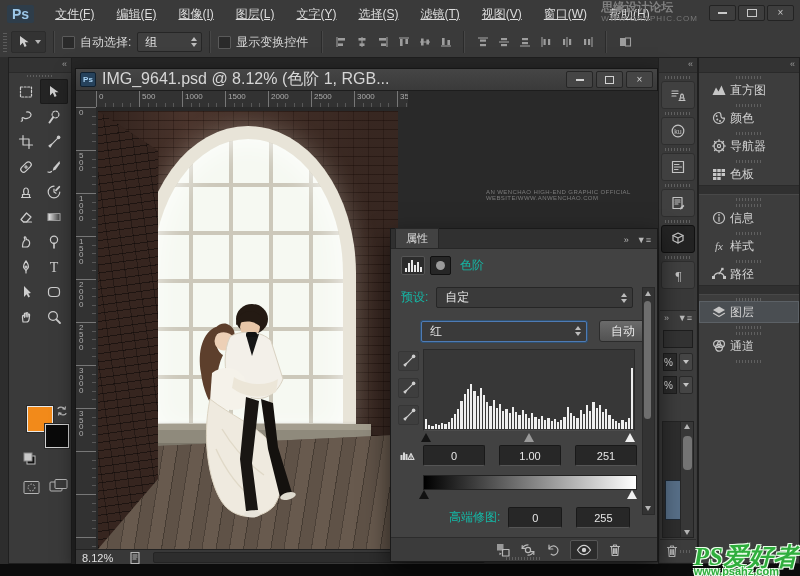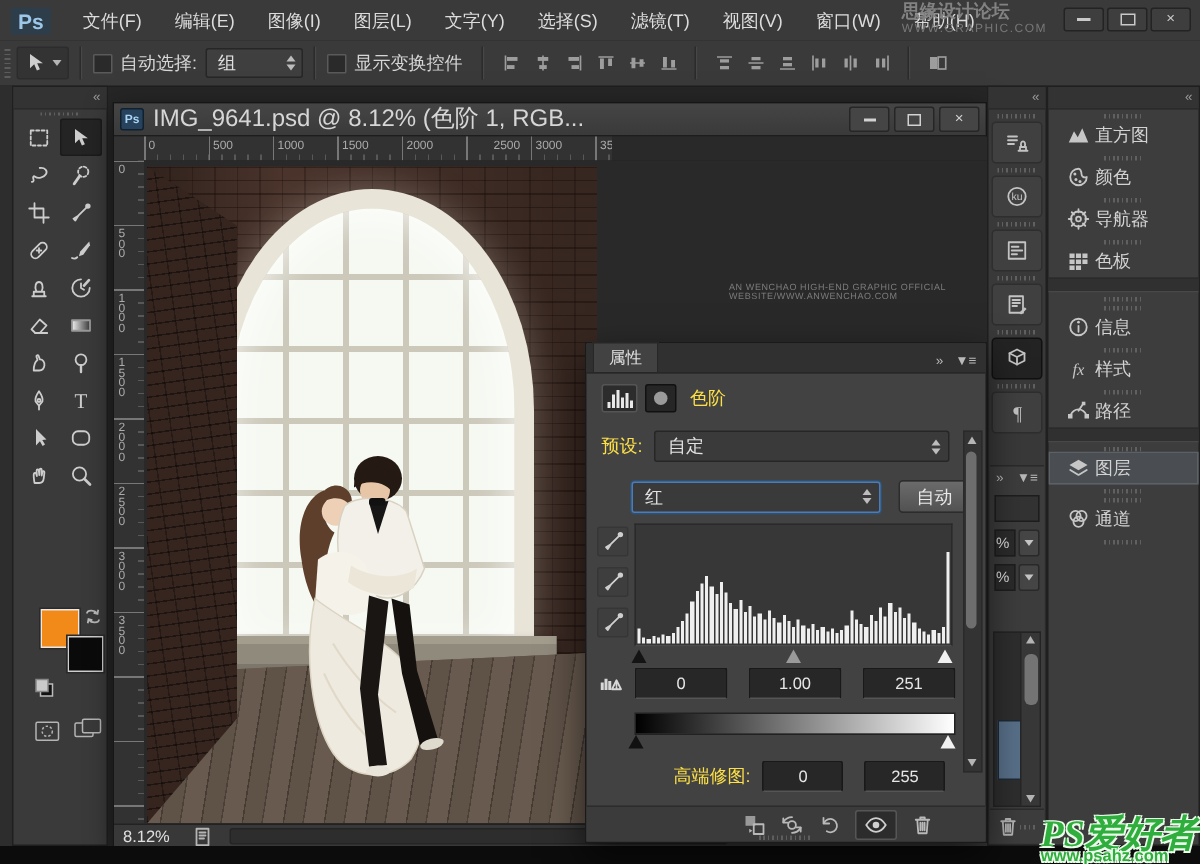"文件(F)" .menu-item { text-decoration: none -> underline }
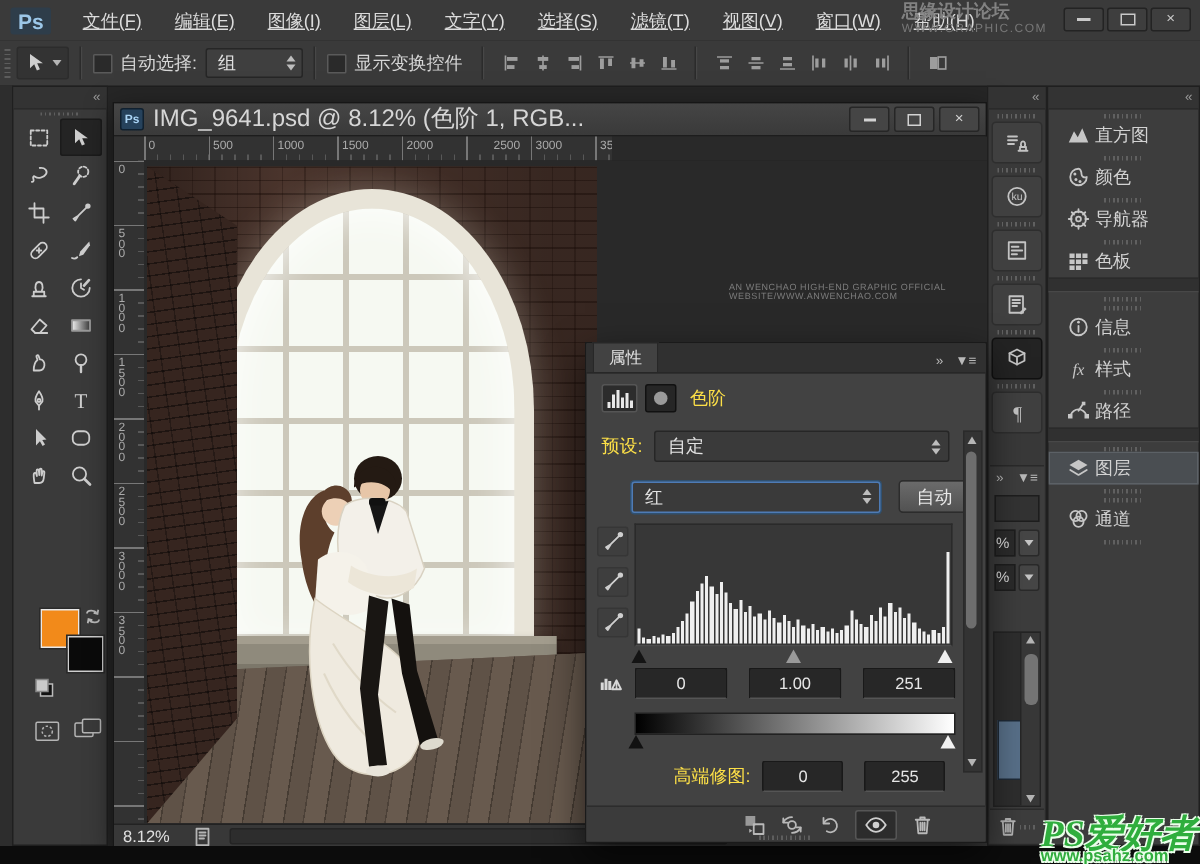"2500" span.hlab { left: 233px -> 218px }
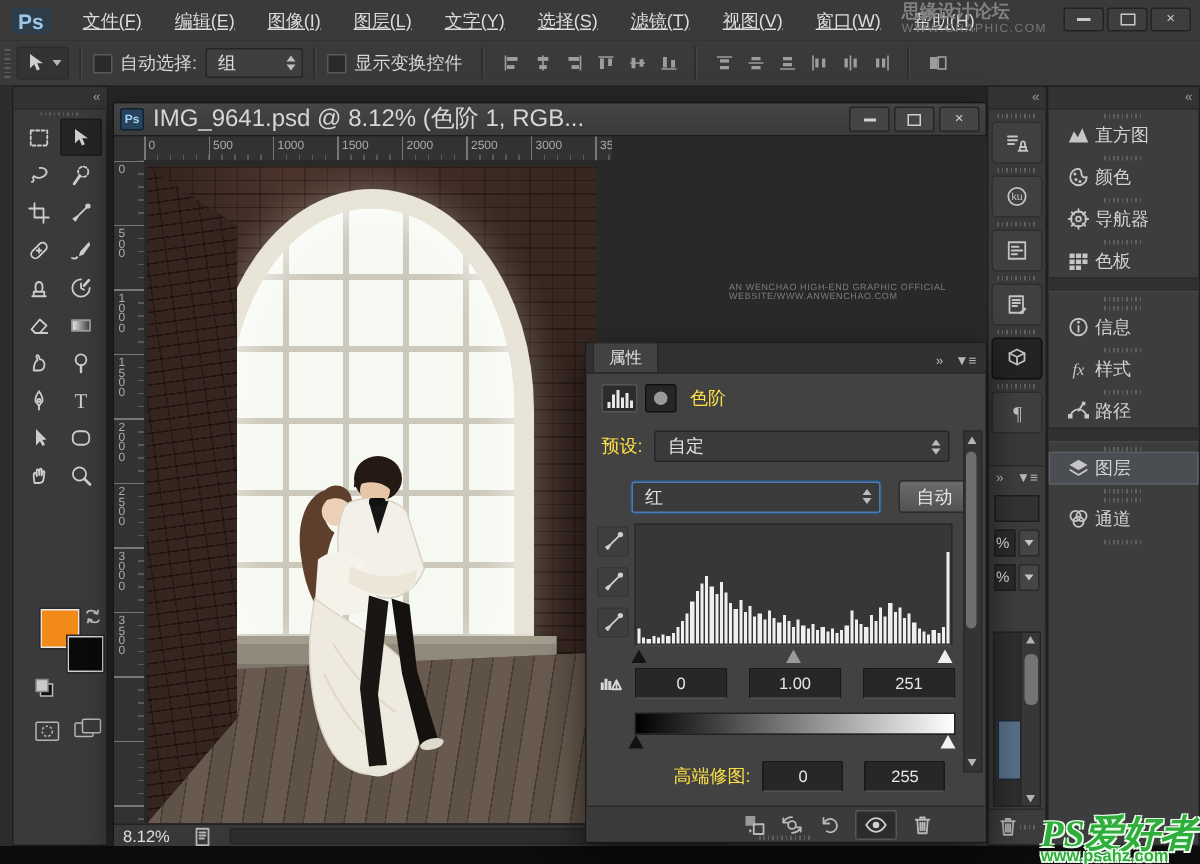"色阶" .panel-label { color: #fde047 -> #14b8a6 }
